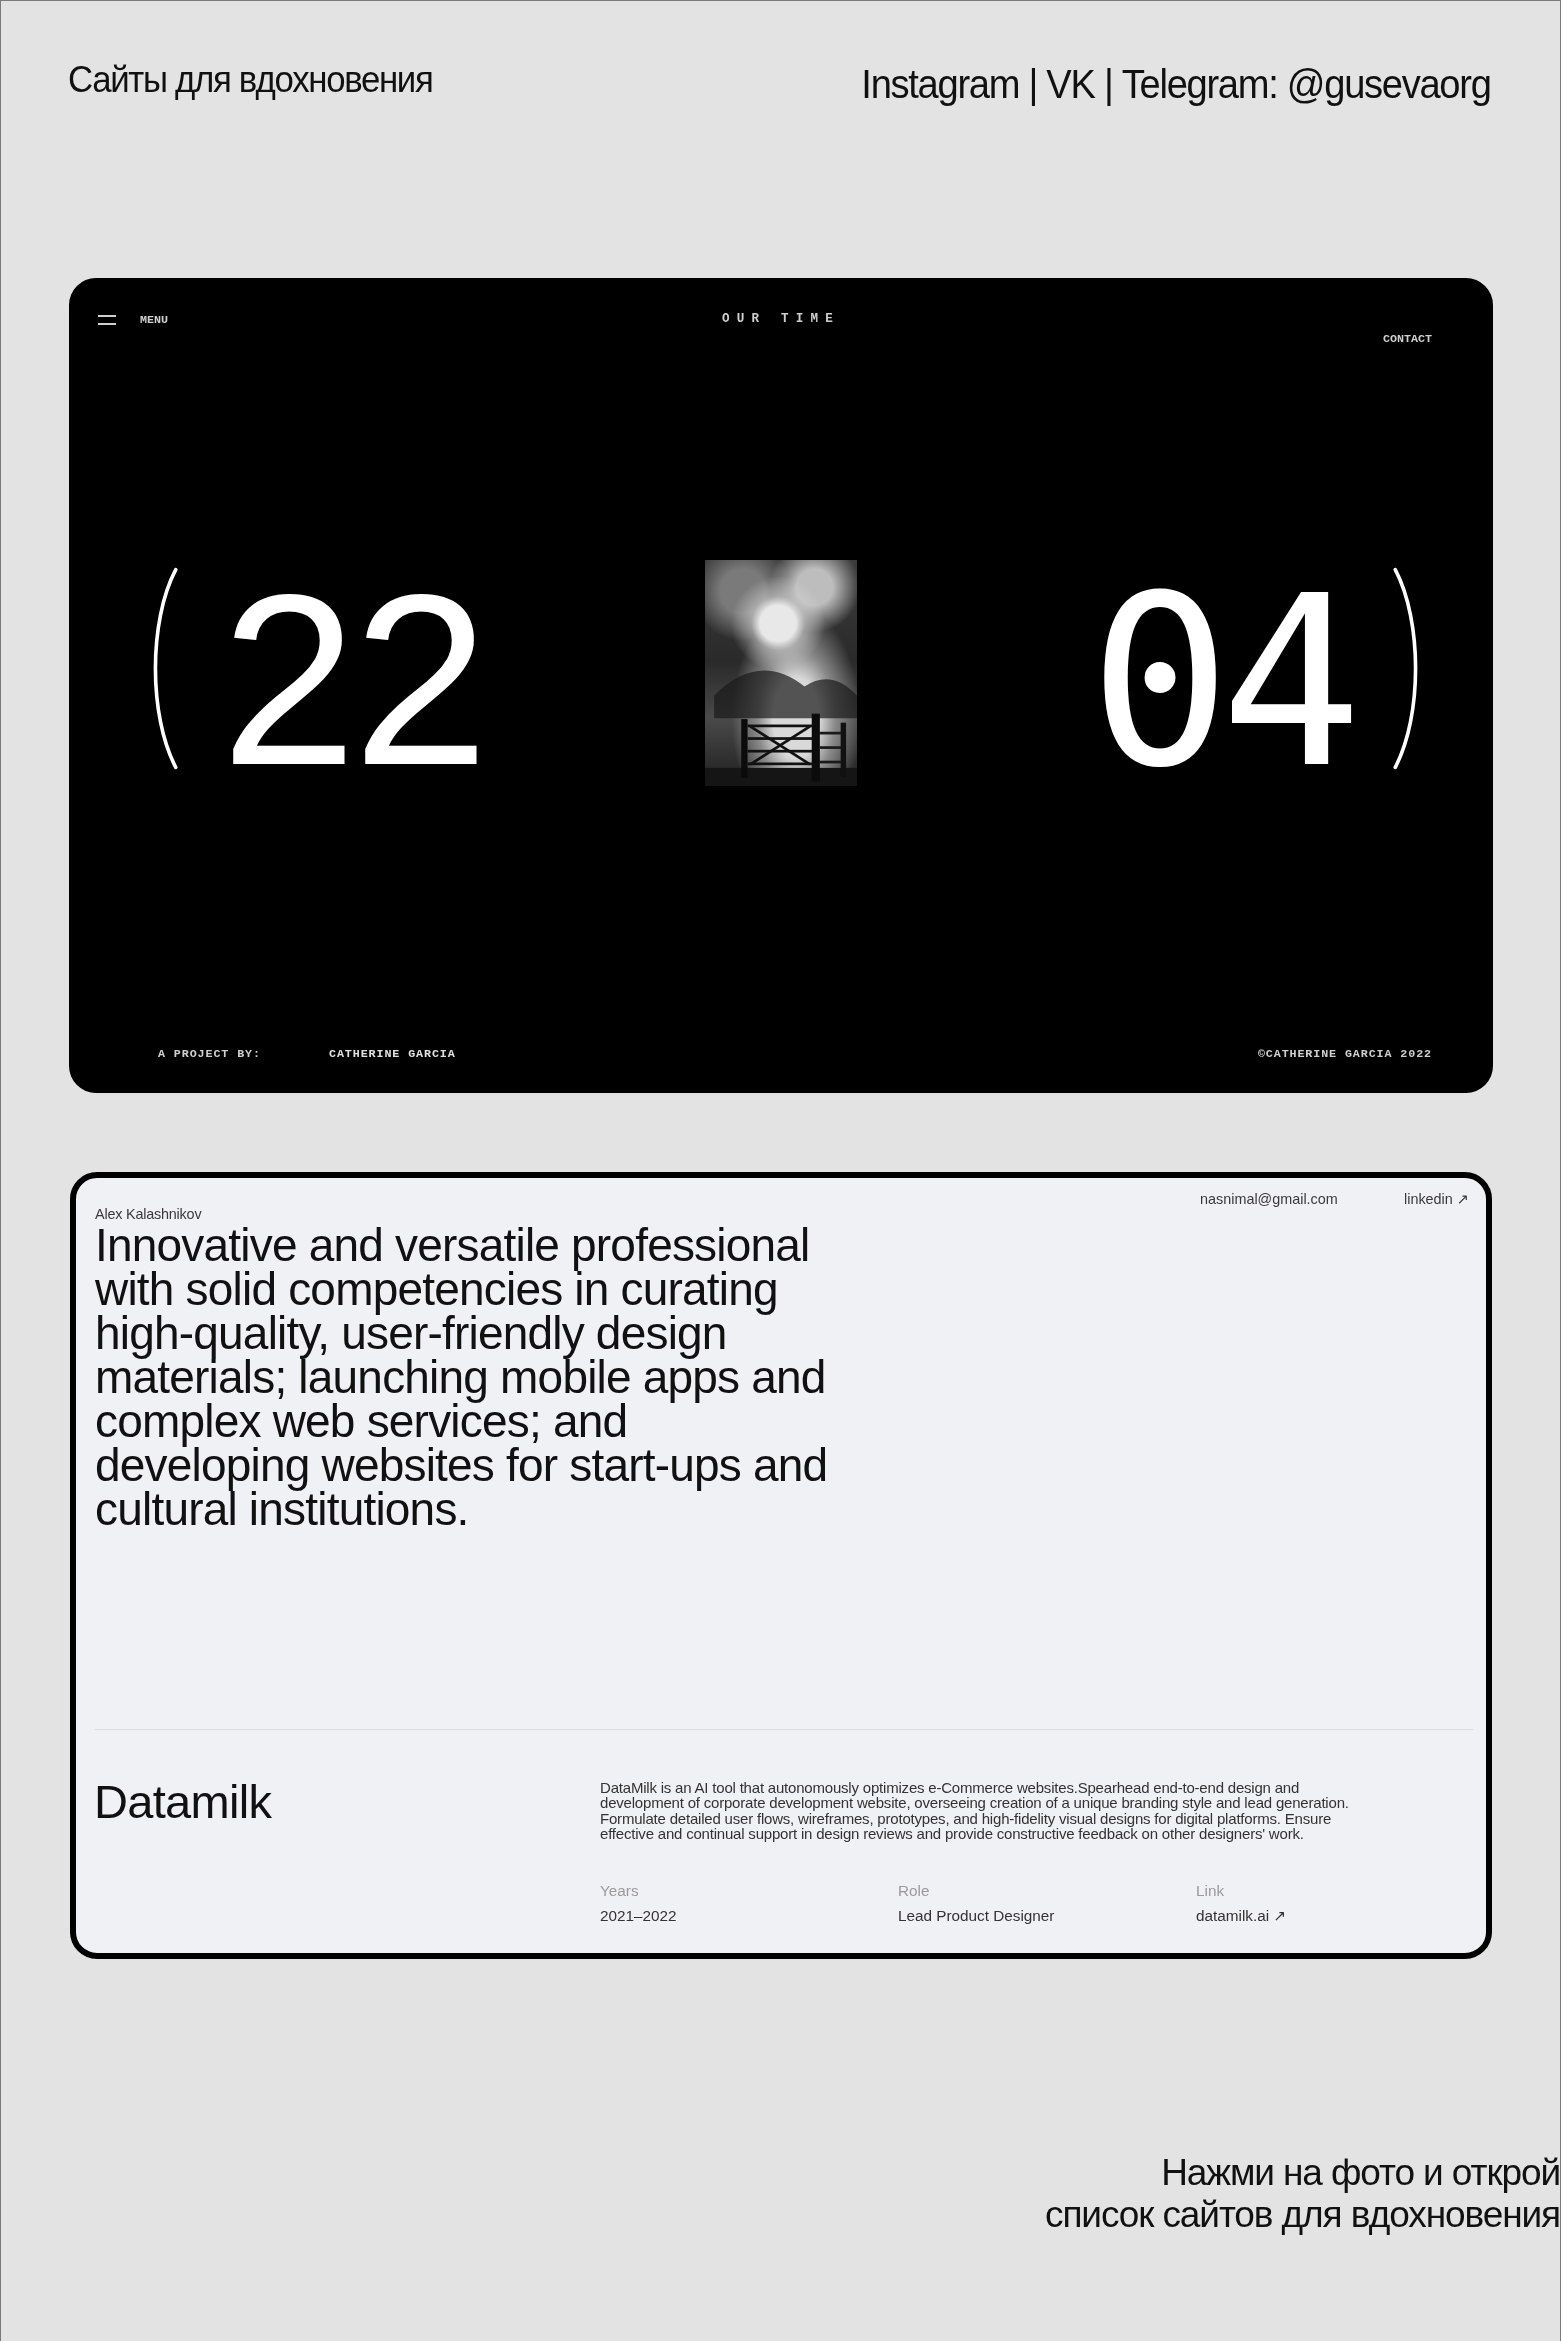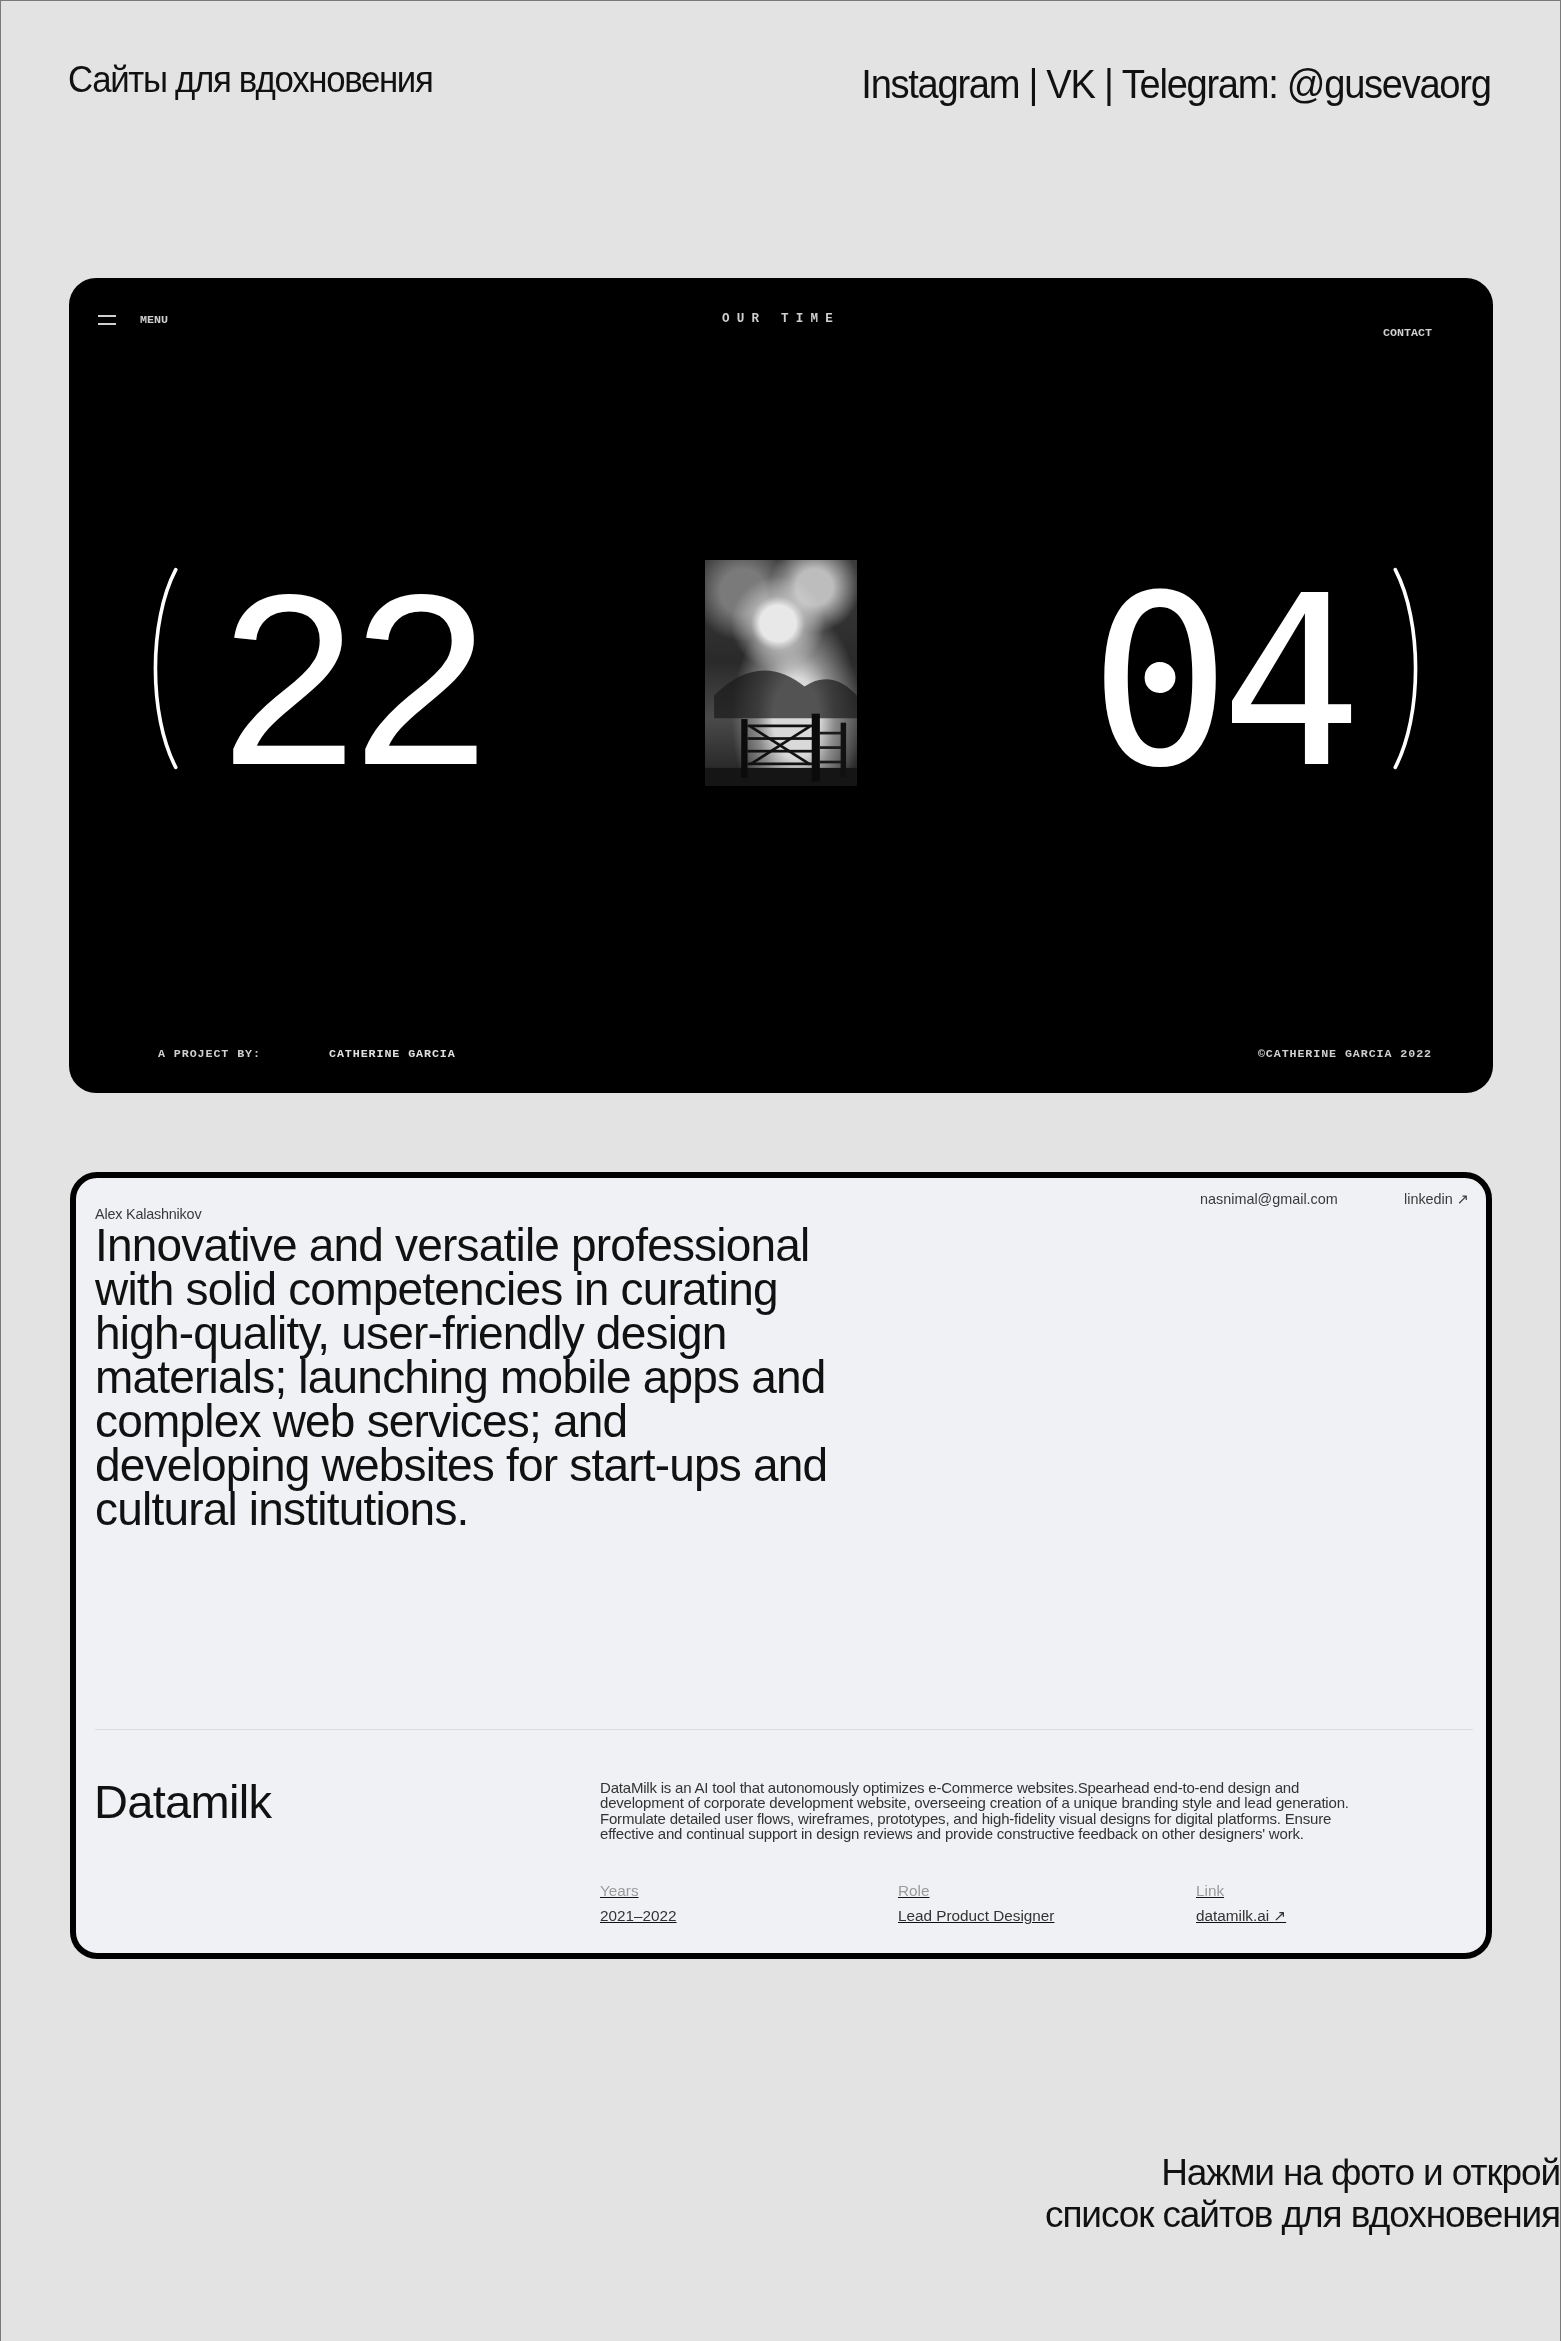"CONTACT" .contact { top: 48px -> 54px }
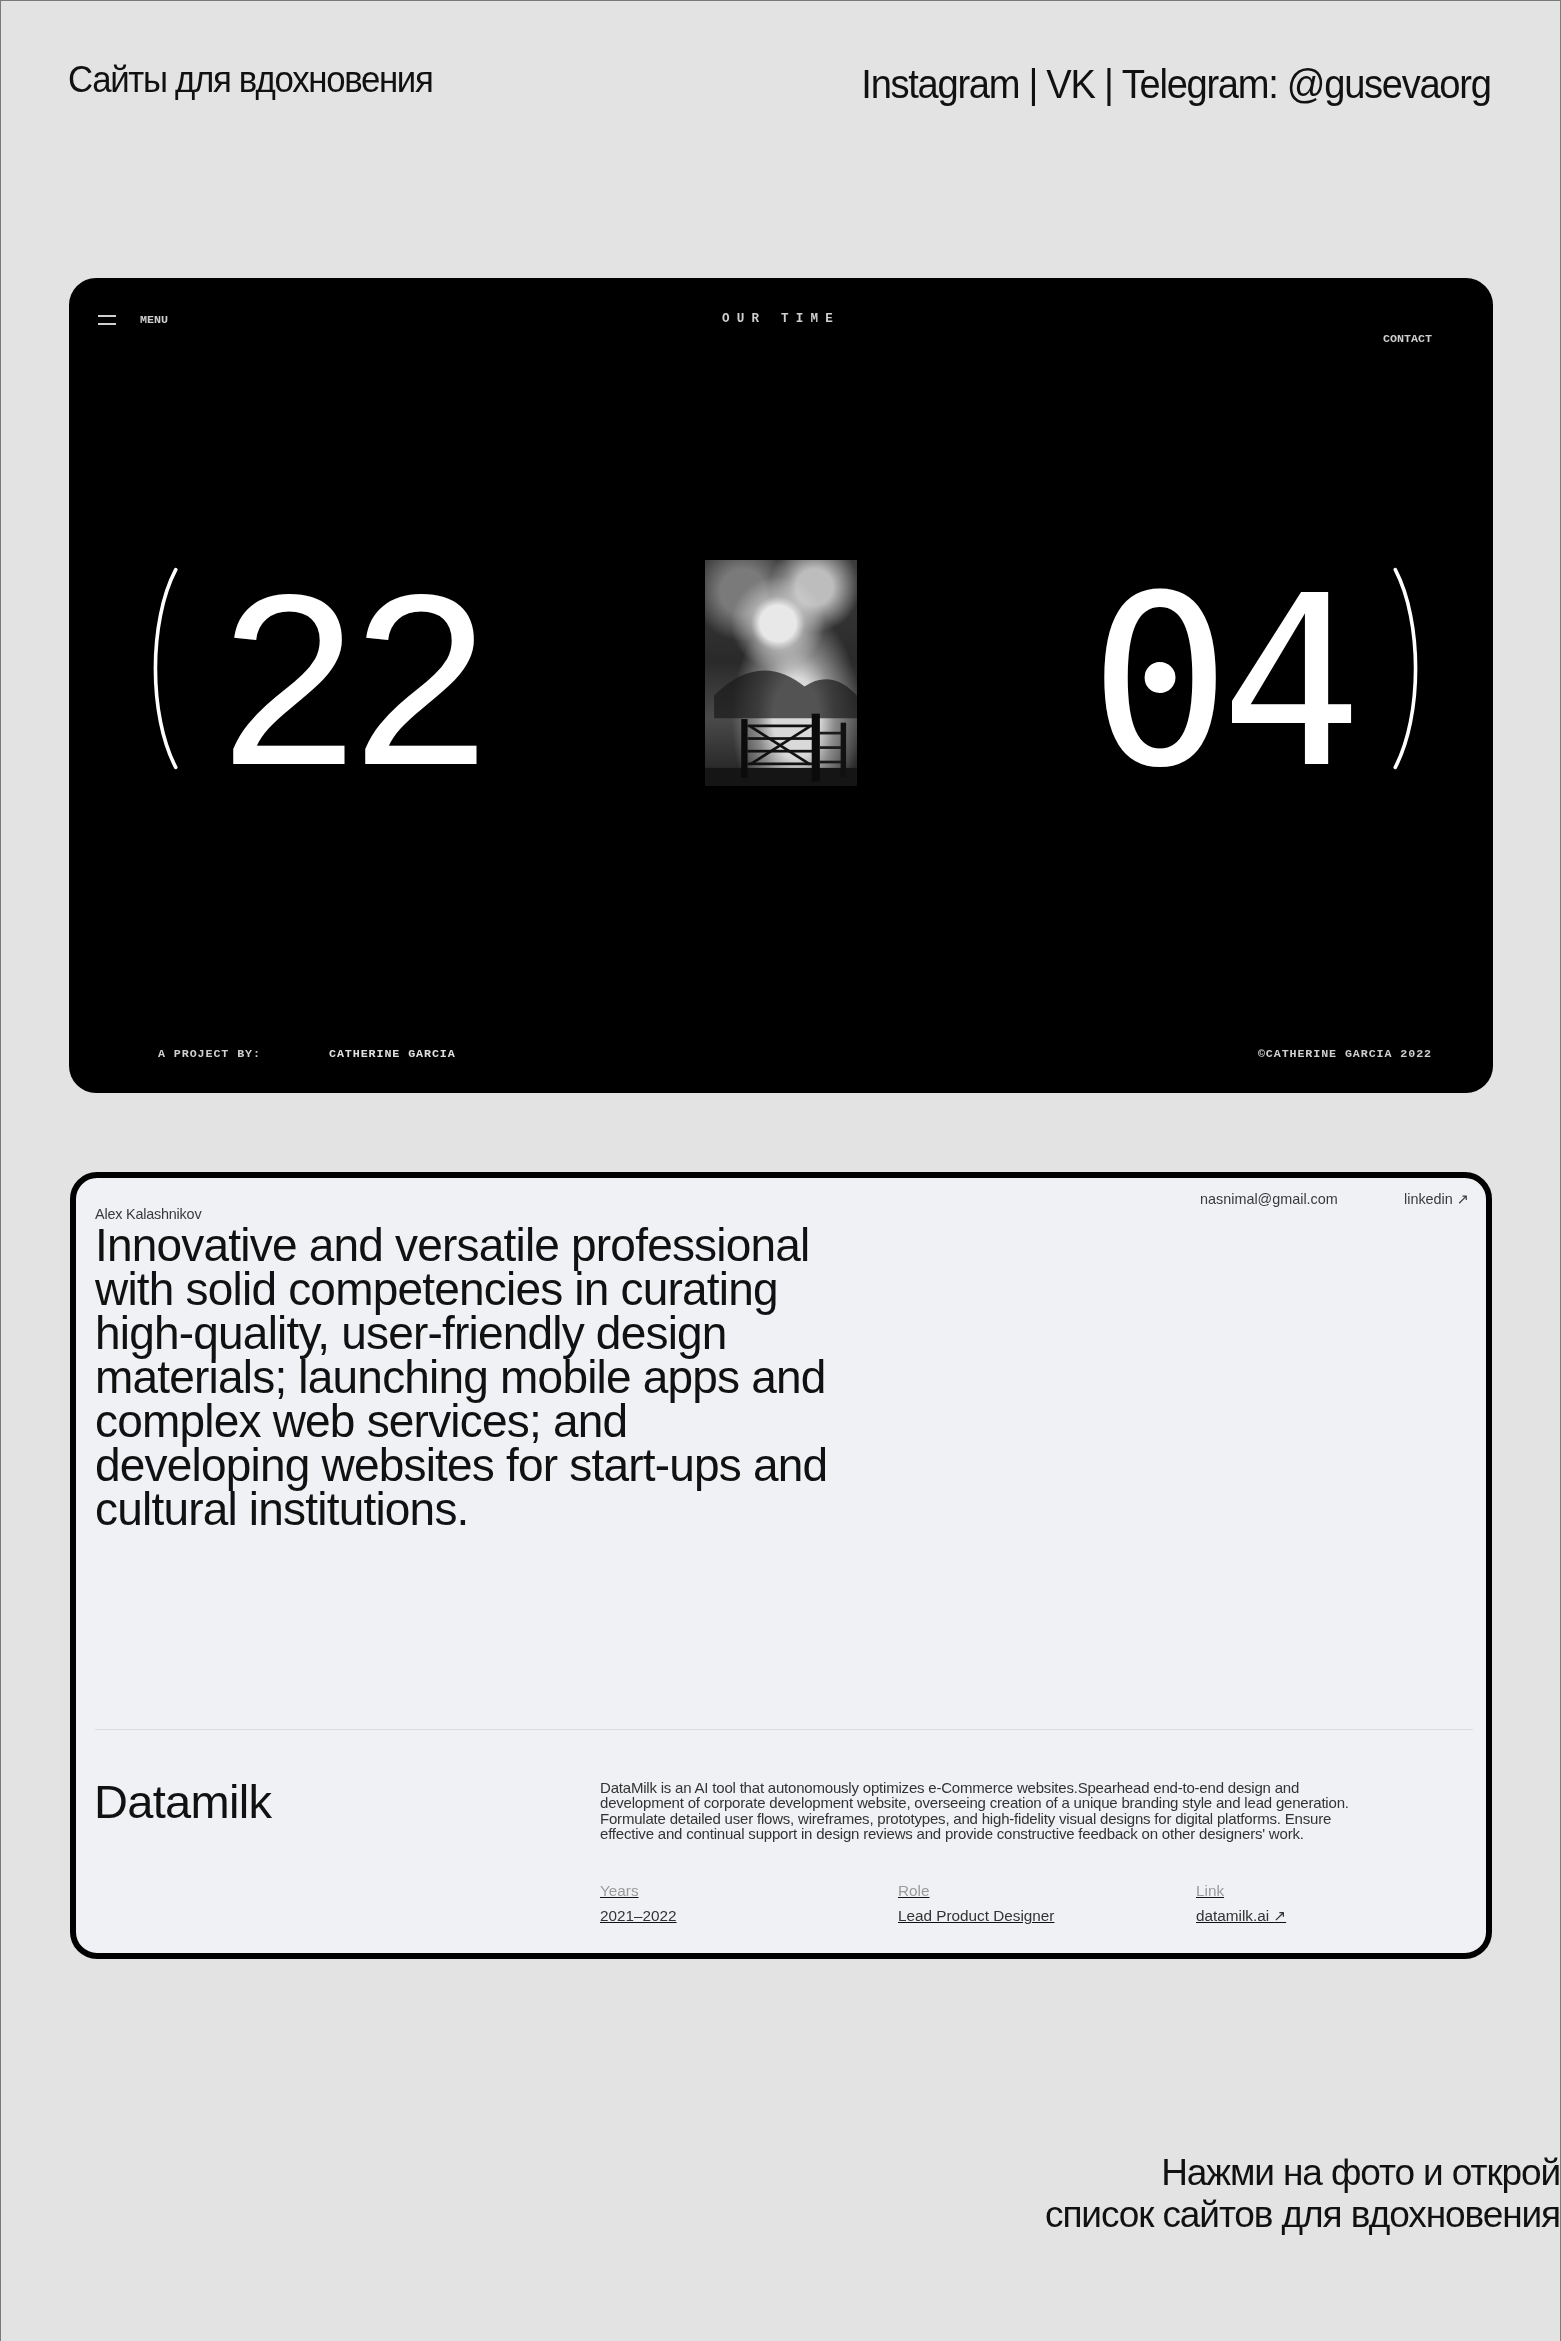"Years" .meta { text-decoration: underline -> none }
